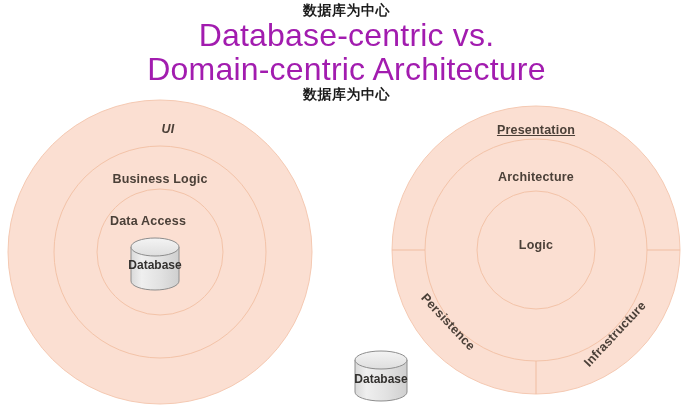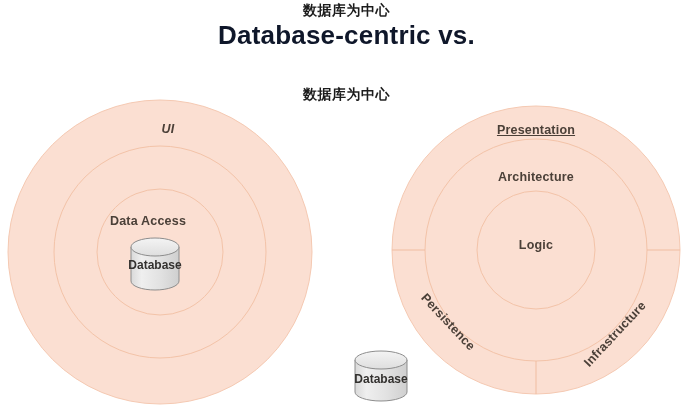"Database-centric vs." .main-title { color: #0f172a -> #a21caf; font-size: 26px -> 32px; font-weight: 700 -> 400 }
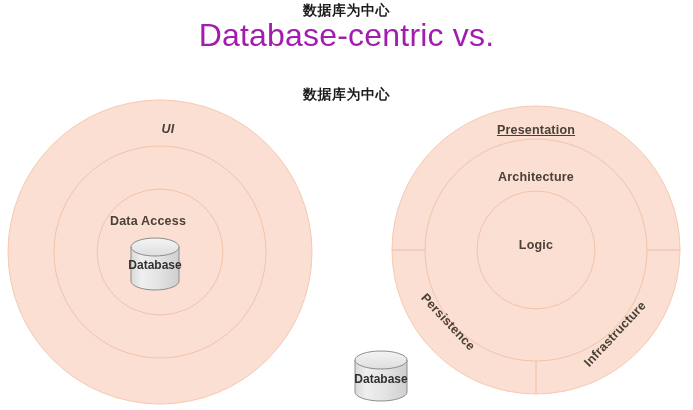"Domain-centric Architecture" span.ln { html: none -> <span>Domain-centric Architecture</span> }
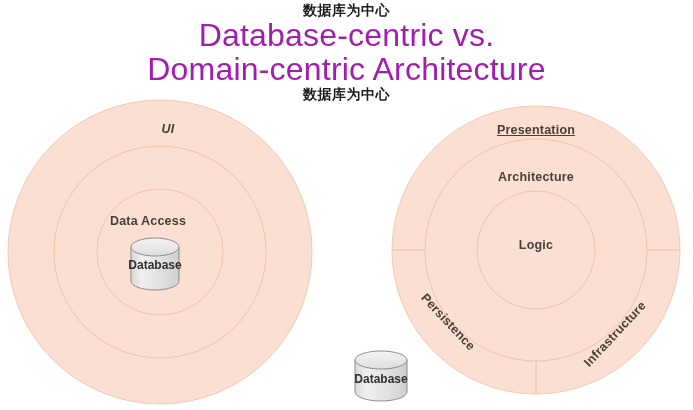"Business Logic" div.ring-label { html: none -> <div>Business Logic</div> }
